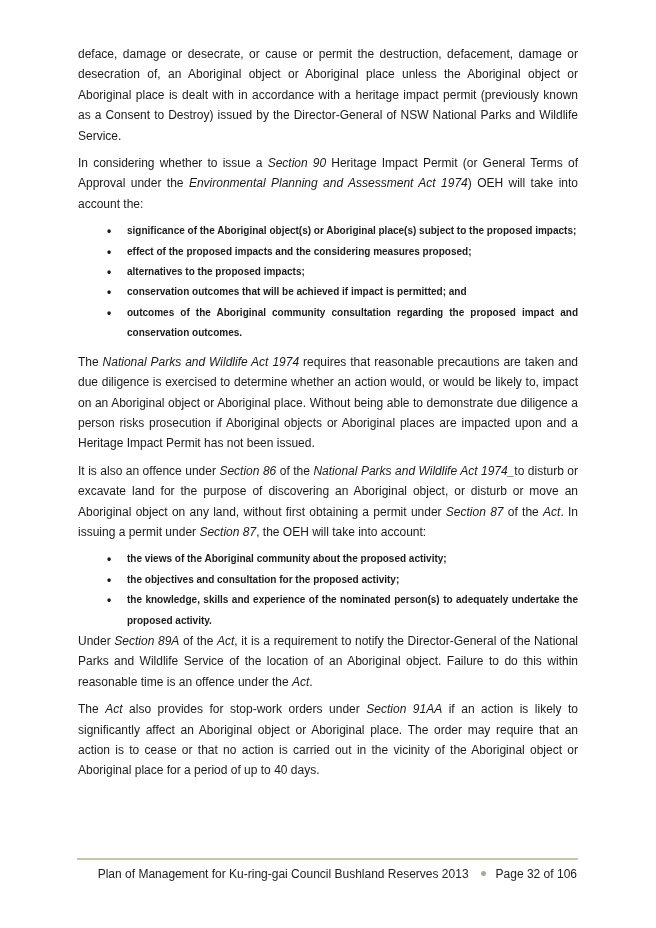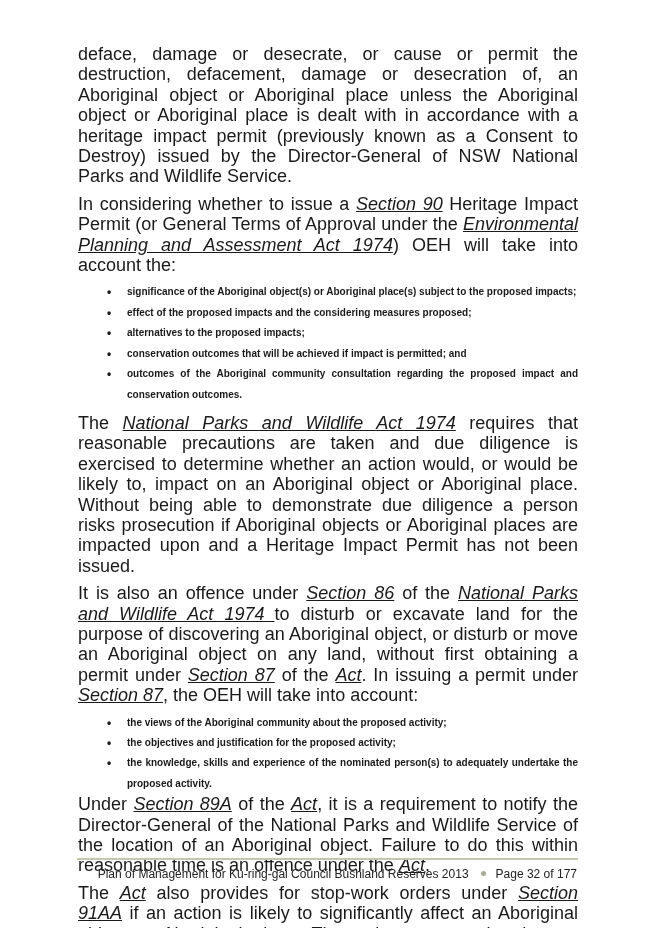"deface, damage or desecrate, or" p { font-size: 18px -> 12px }
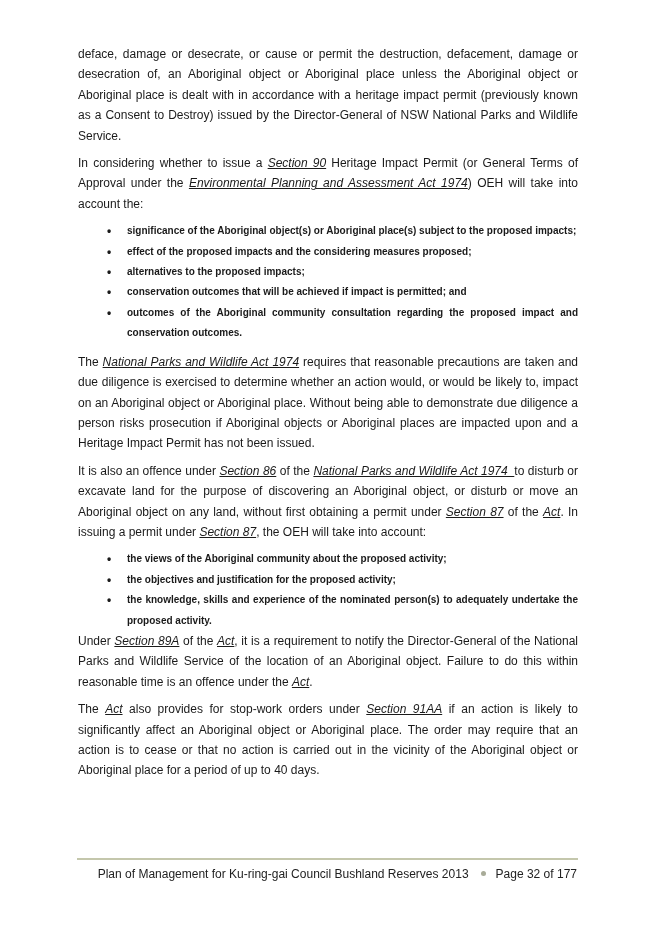"Section 90" i { text-decoration: underline -> none }
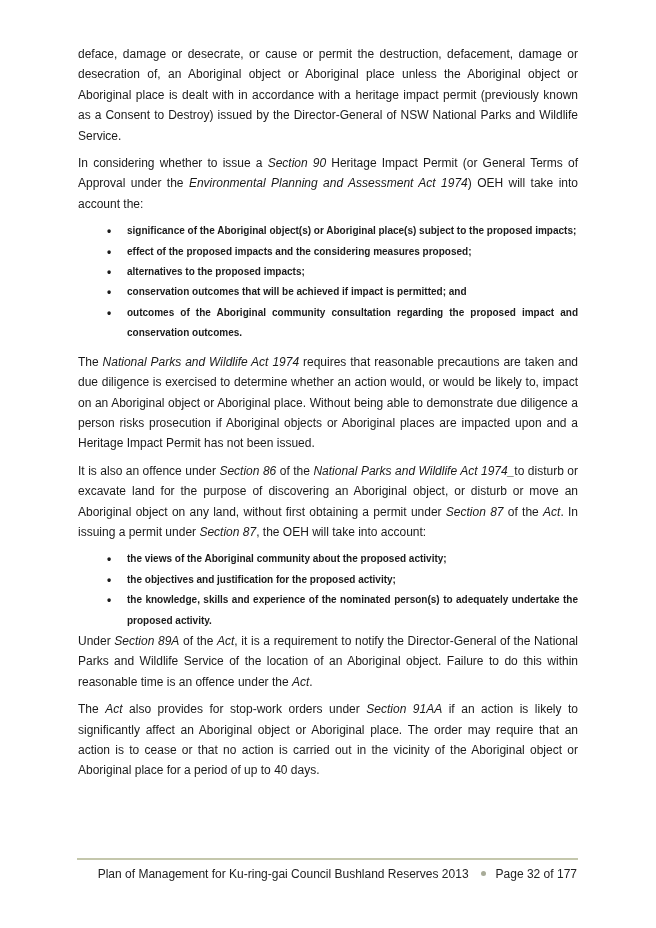"the objectives and justification for" li { text: justification -> consultation }
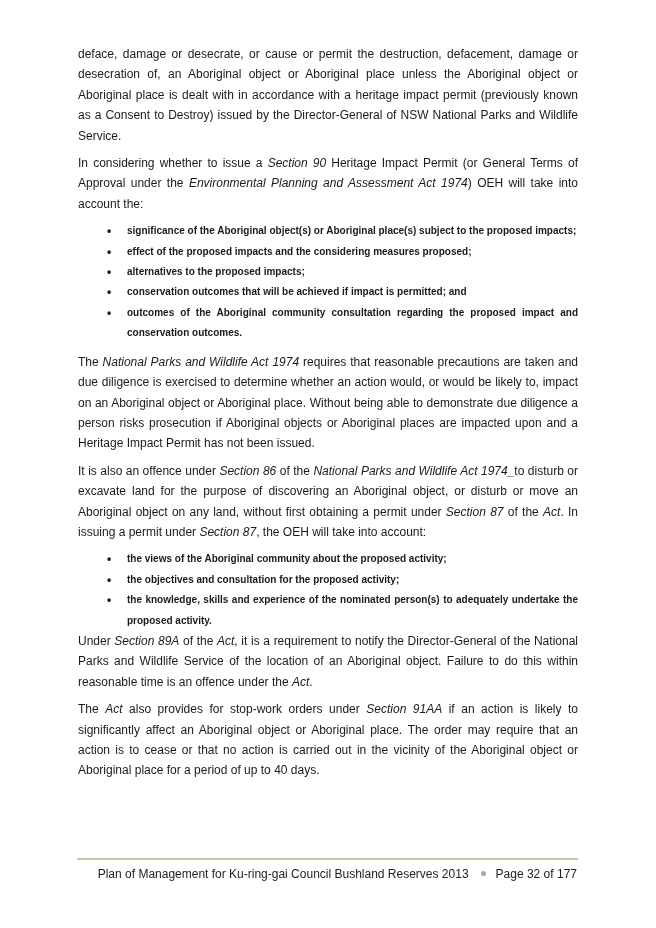"177" b { text: 177 -> 106 }
